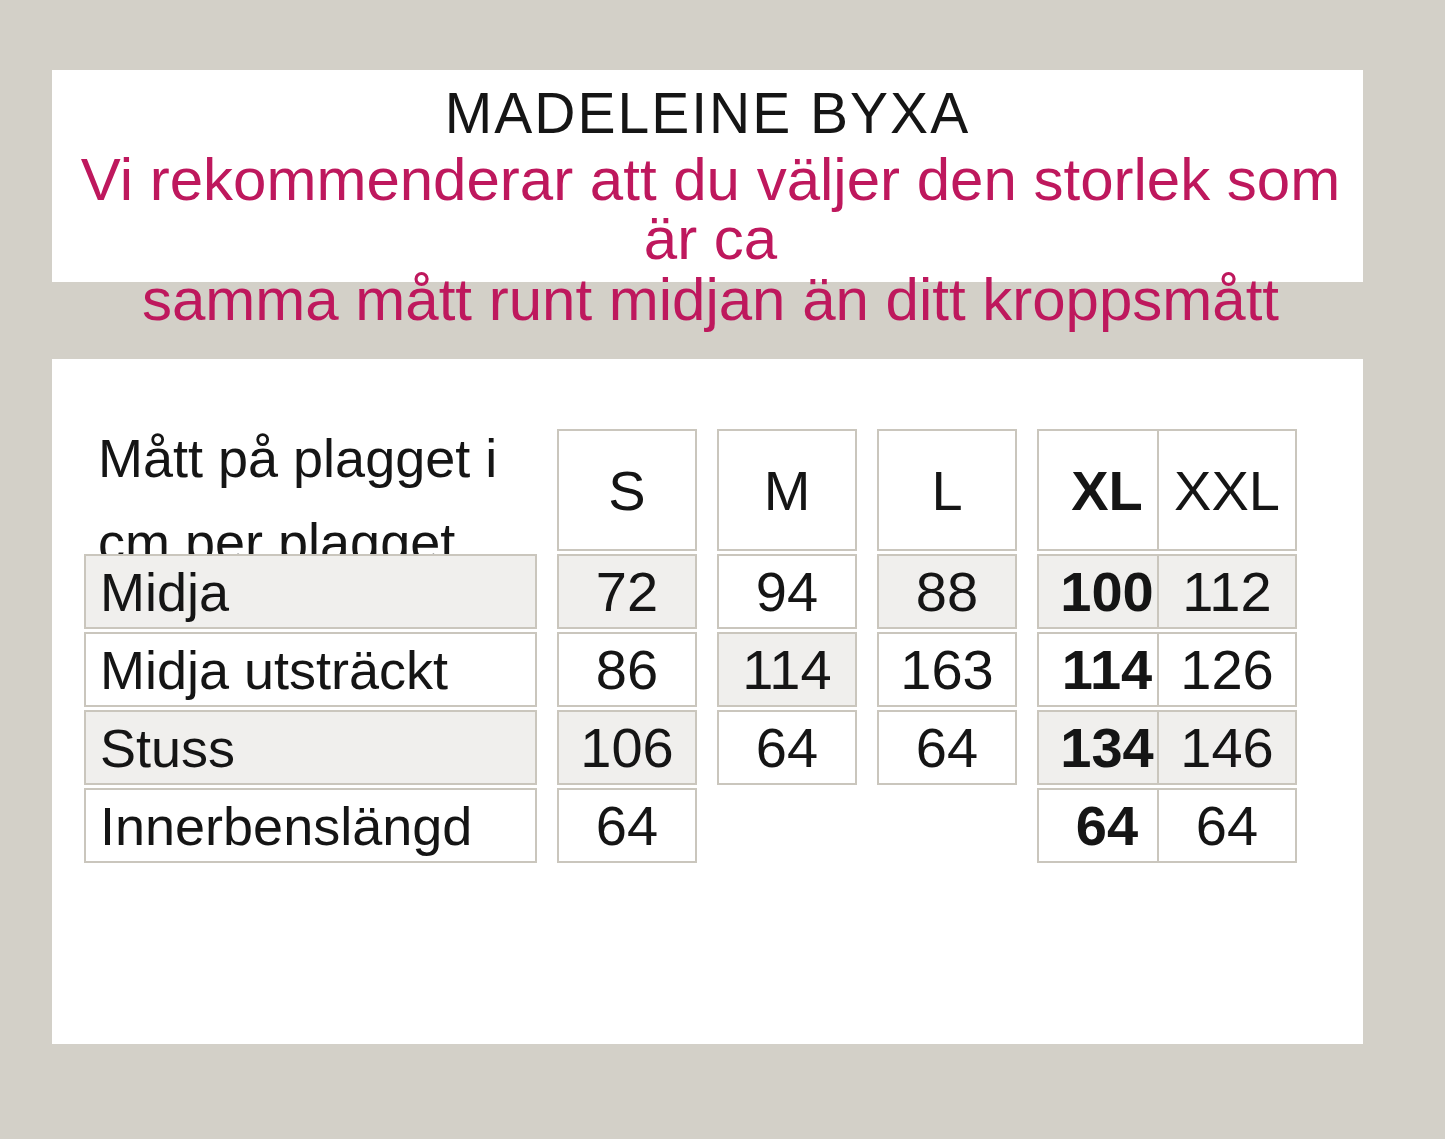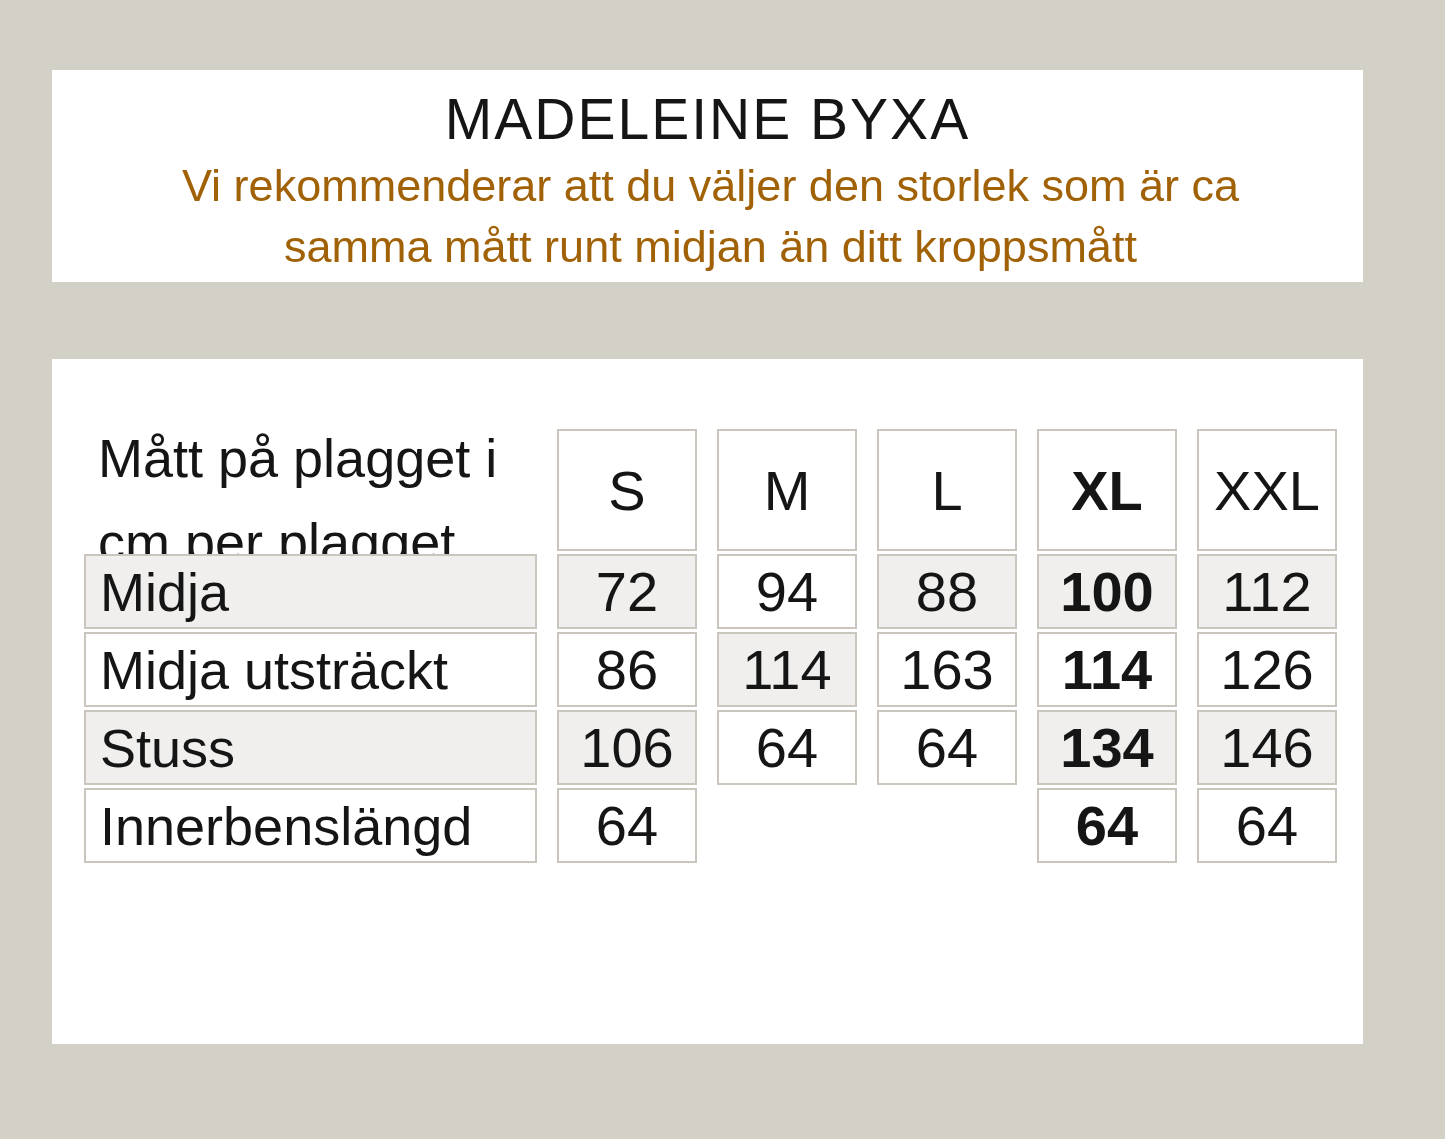"MADELEINE BYXA" .chart-title { margin-top: 14px -> 8px }
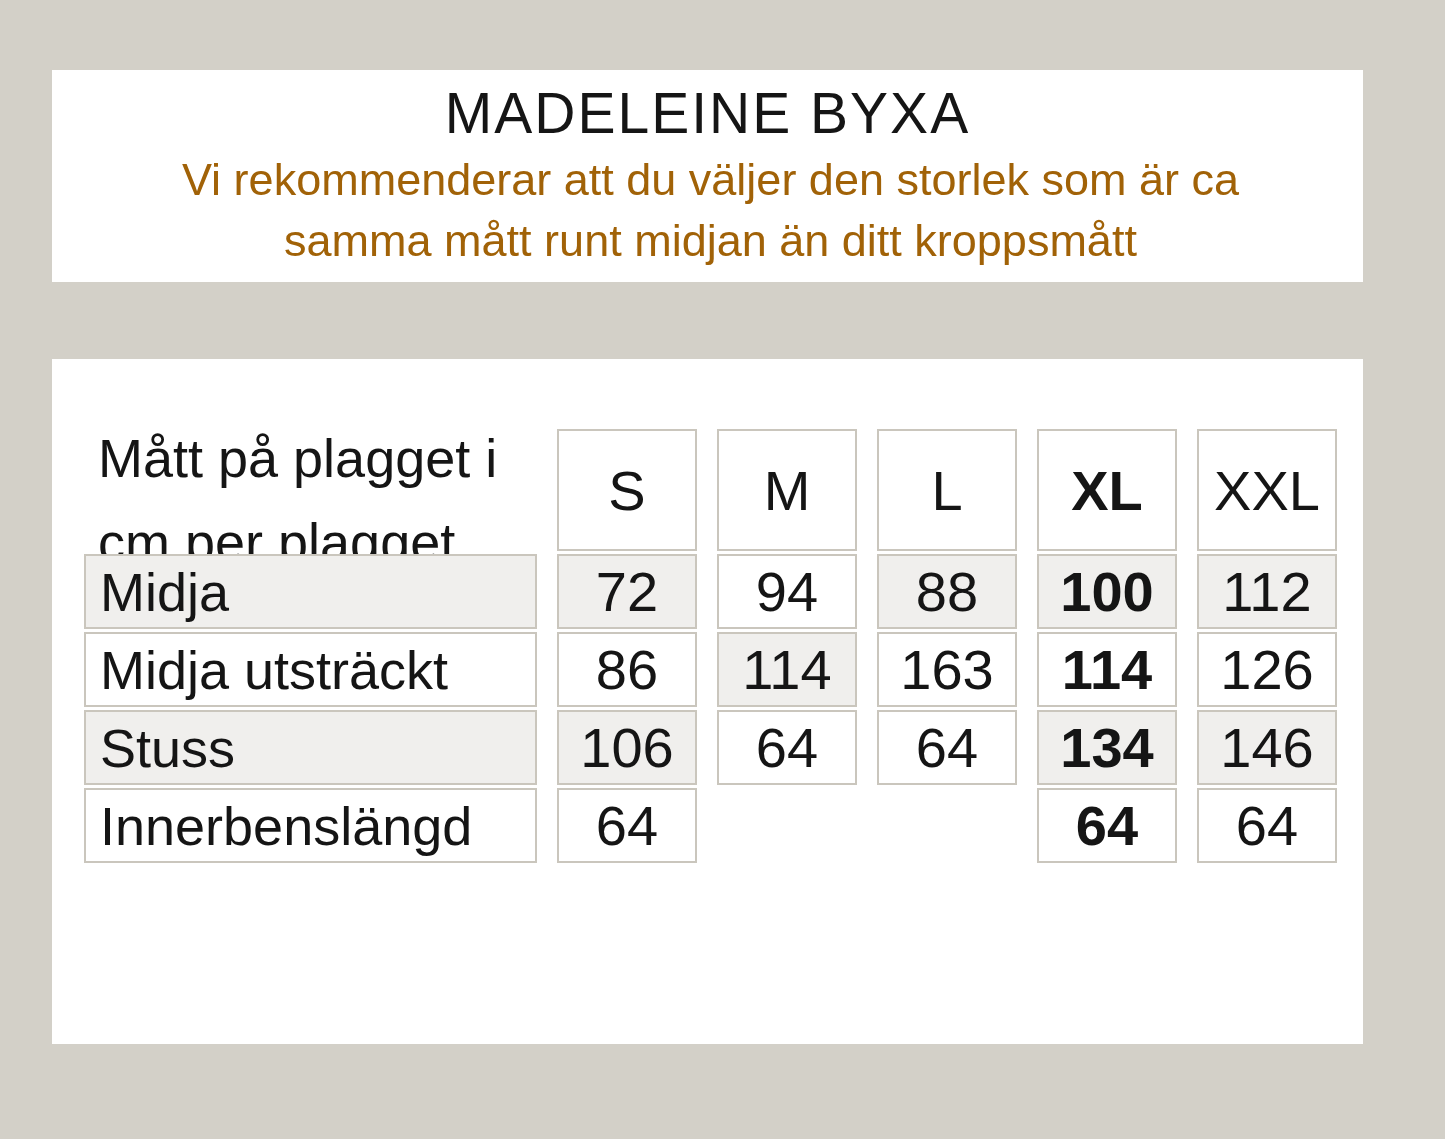"Vi rekommenderar att du väljer" .chart-subtitle { color: #a16207 -> #be185d; font-size: 45px -> 60px }
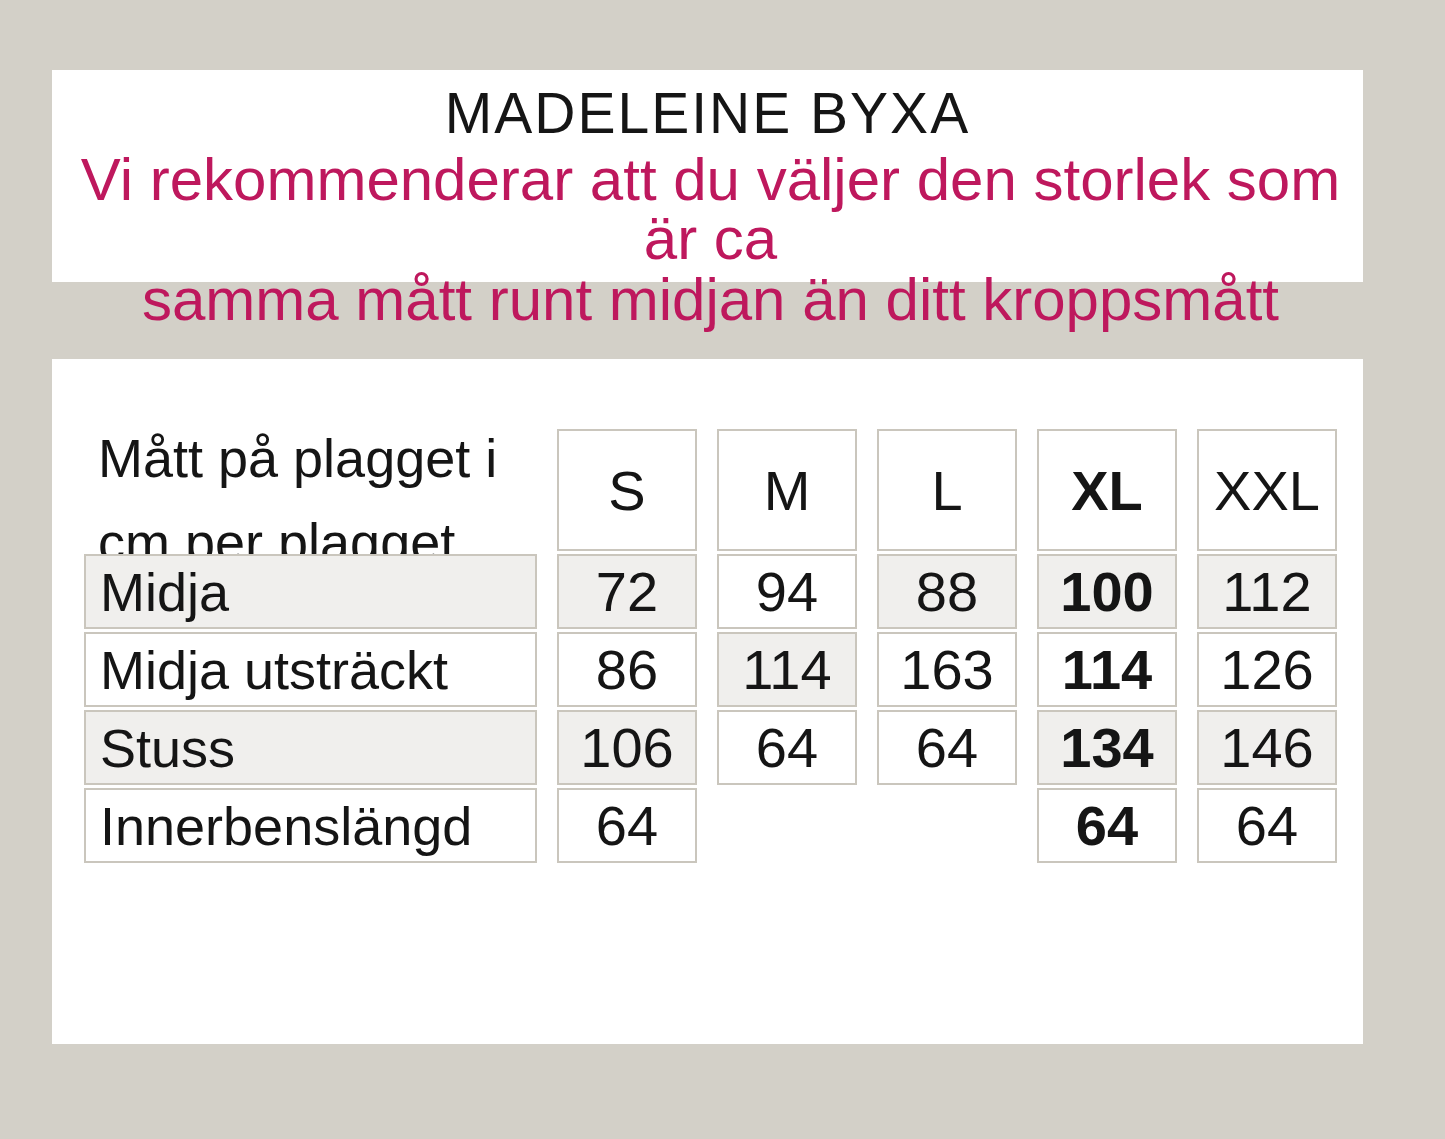"XXL" .size-col.c4 { left: 1145px -> 1105px }
